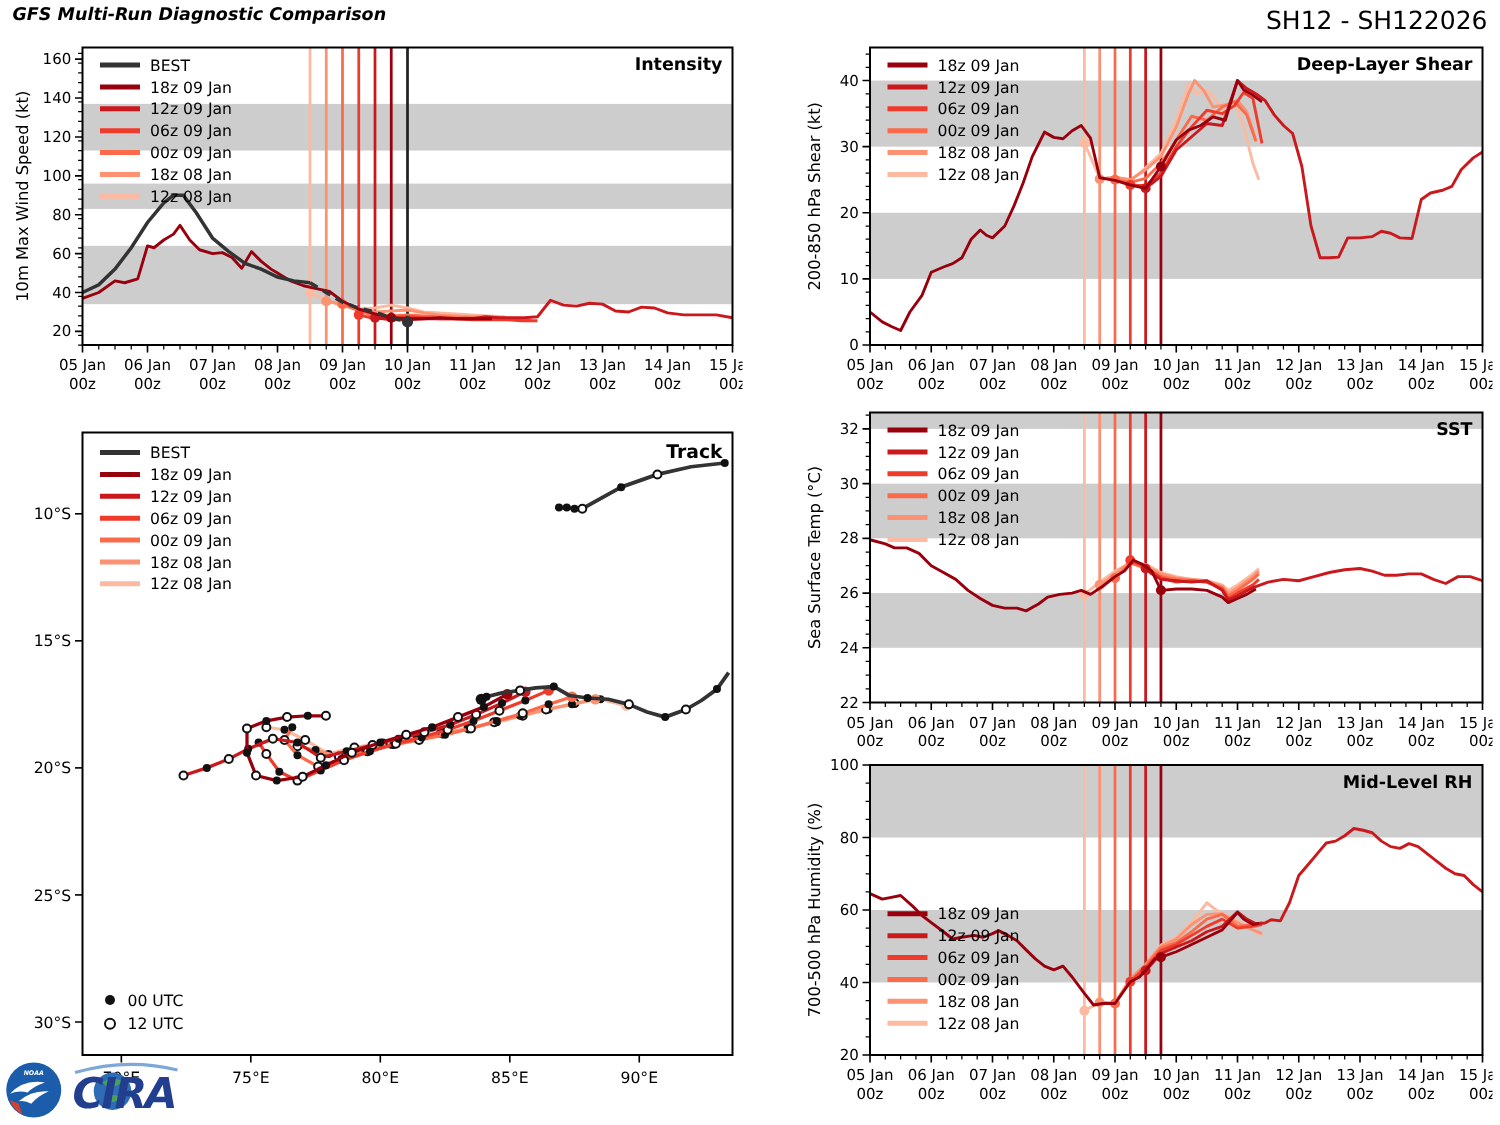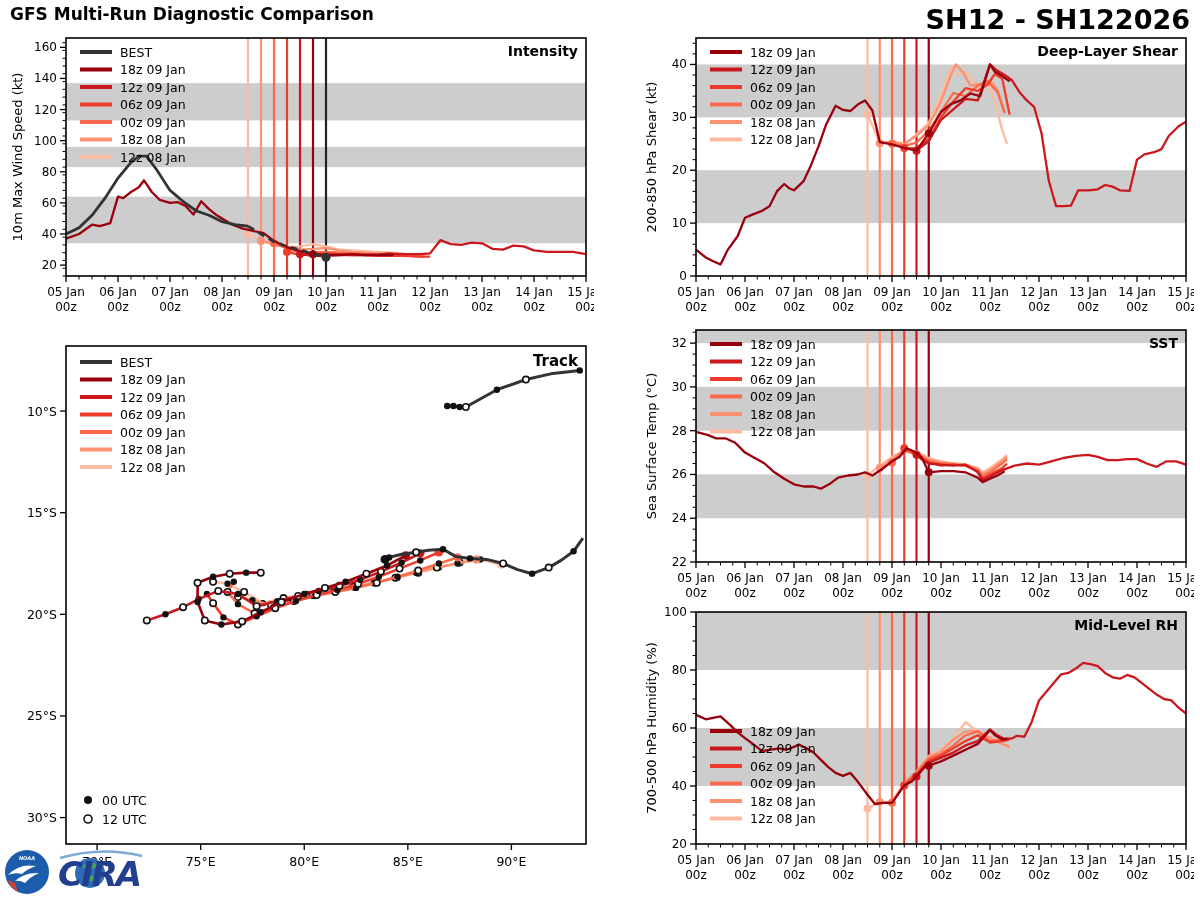"GFS Multi-Run Diagnostic Comparison" .hdr-title { font-size: 17px -> 14px; font-style: none -> italic }
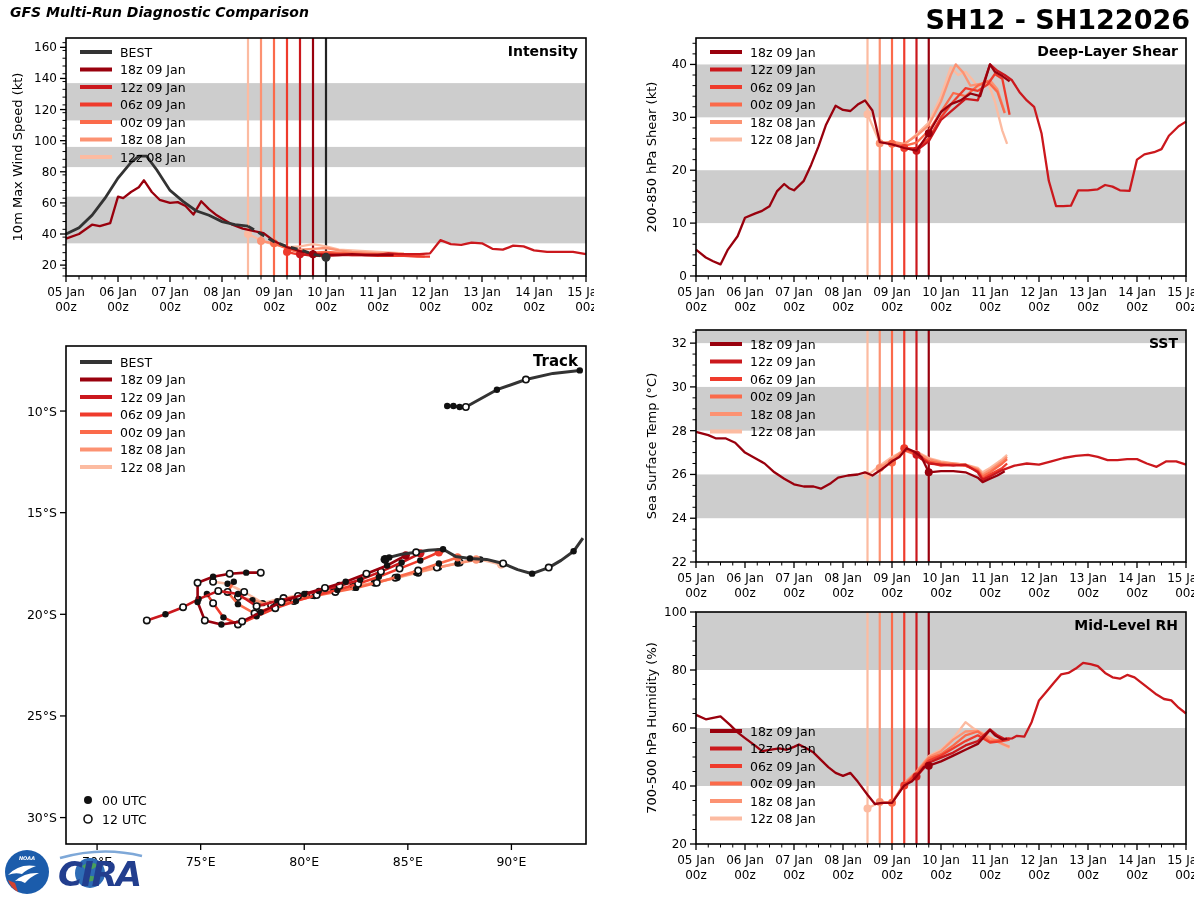"SH12 - SH122026" .hdr-storm { font-size: 27px -> 20px; font-weight: bold -> normal }
